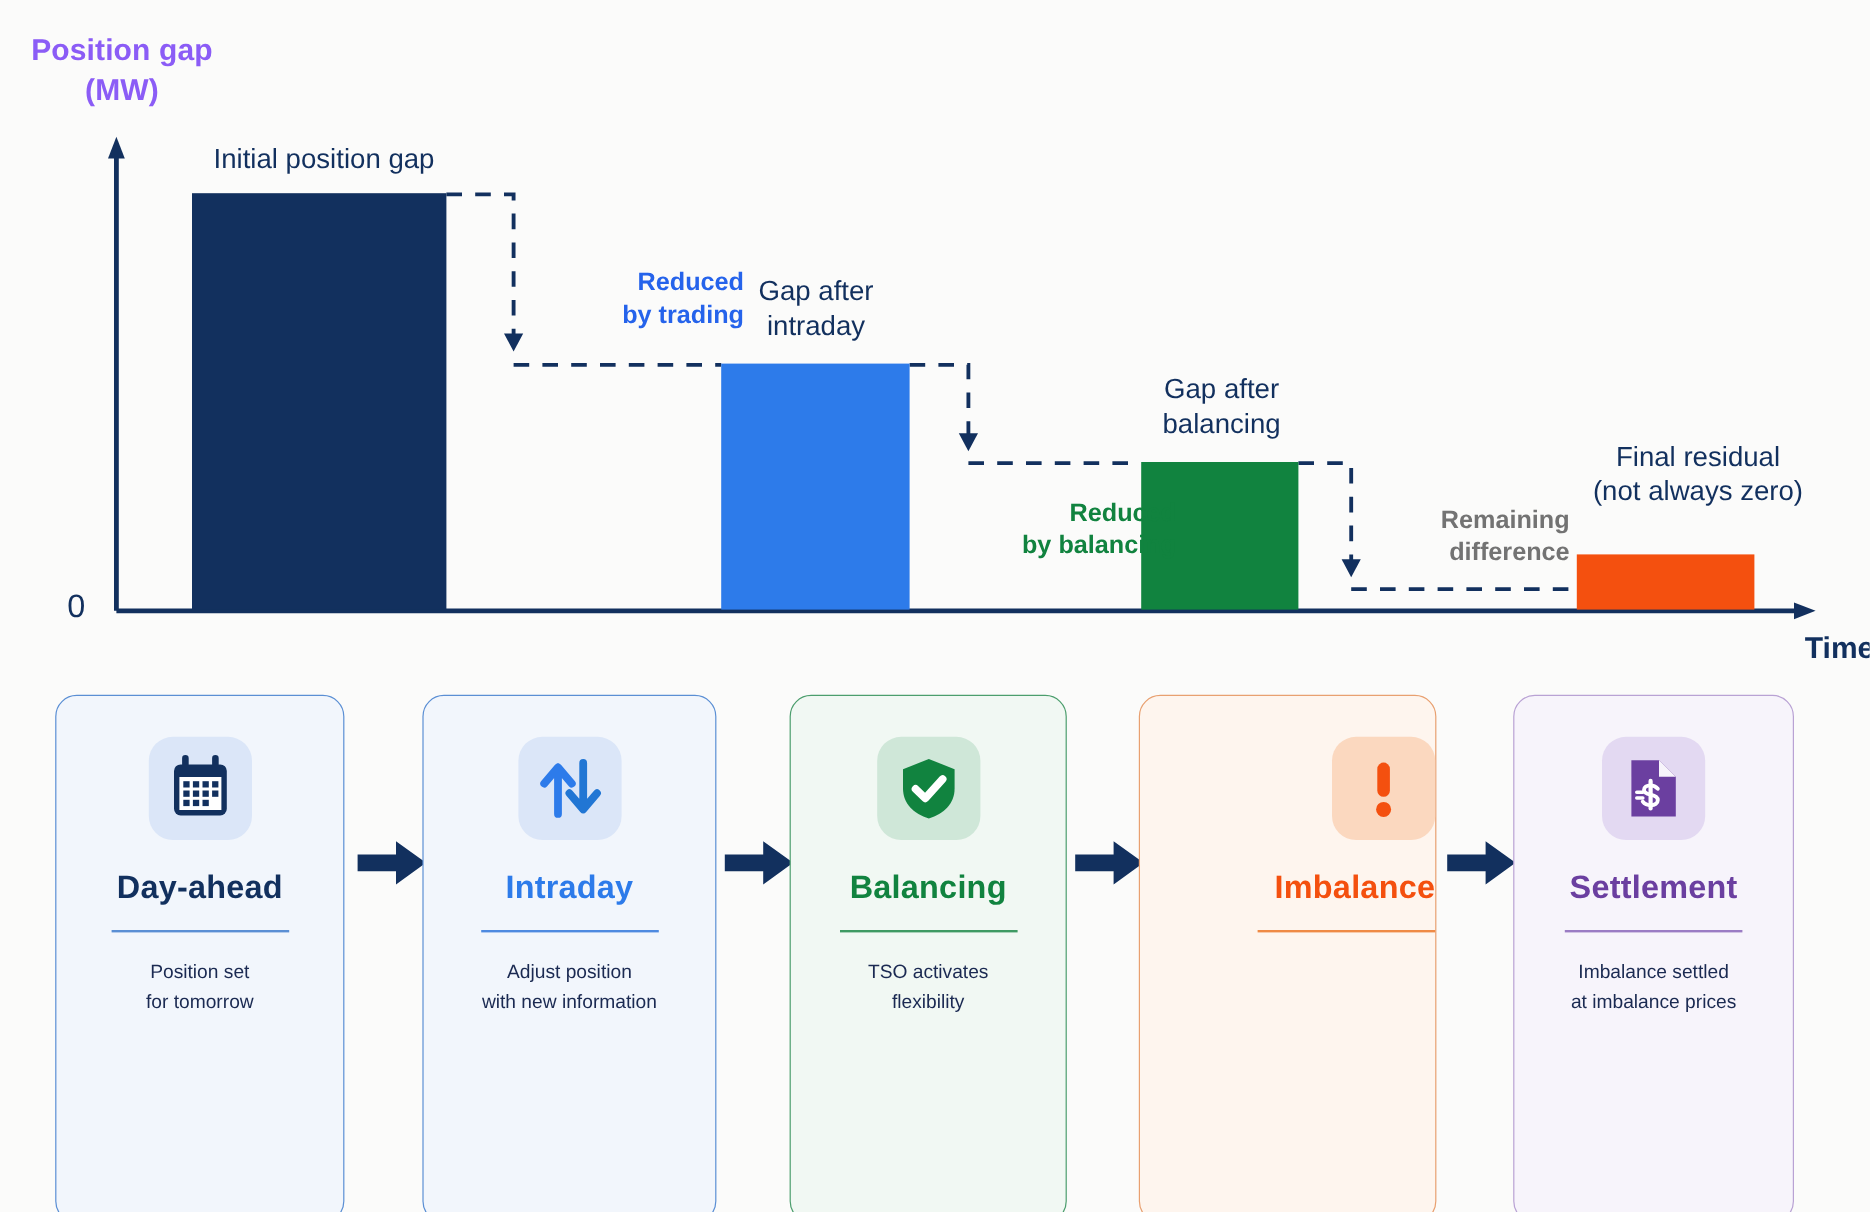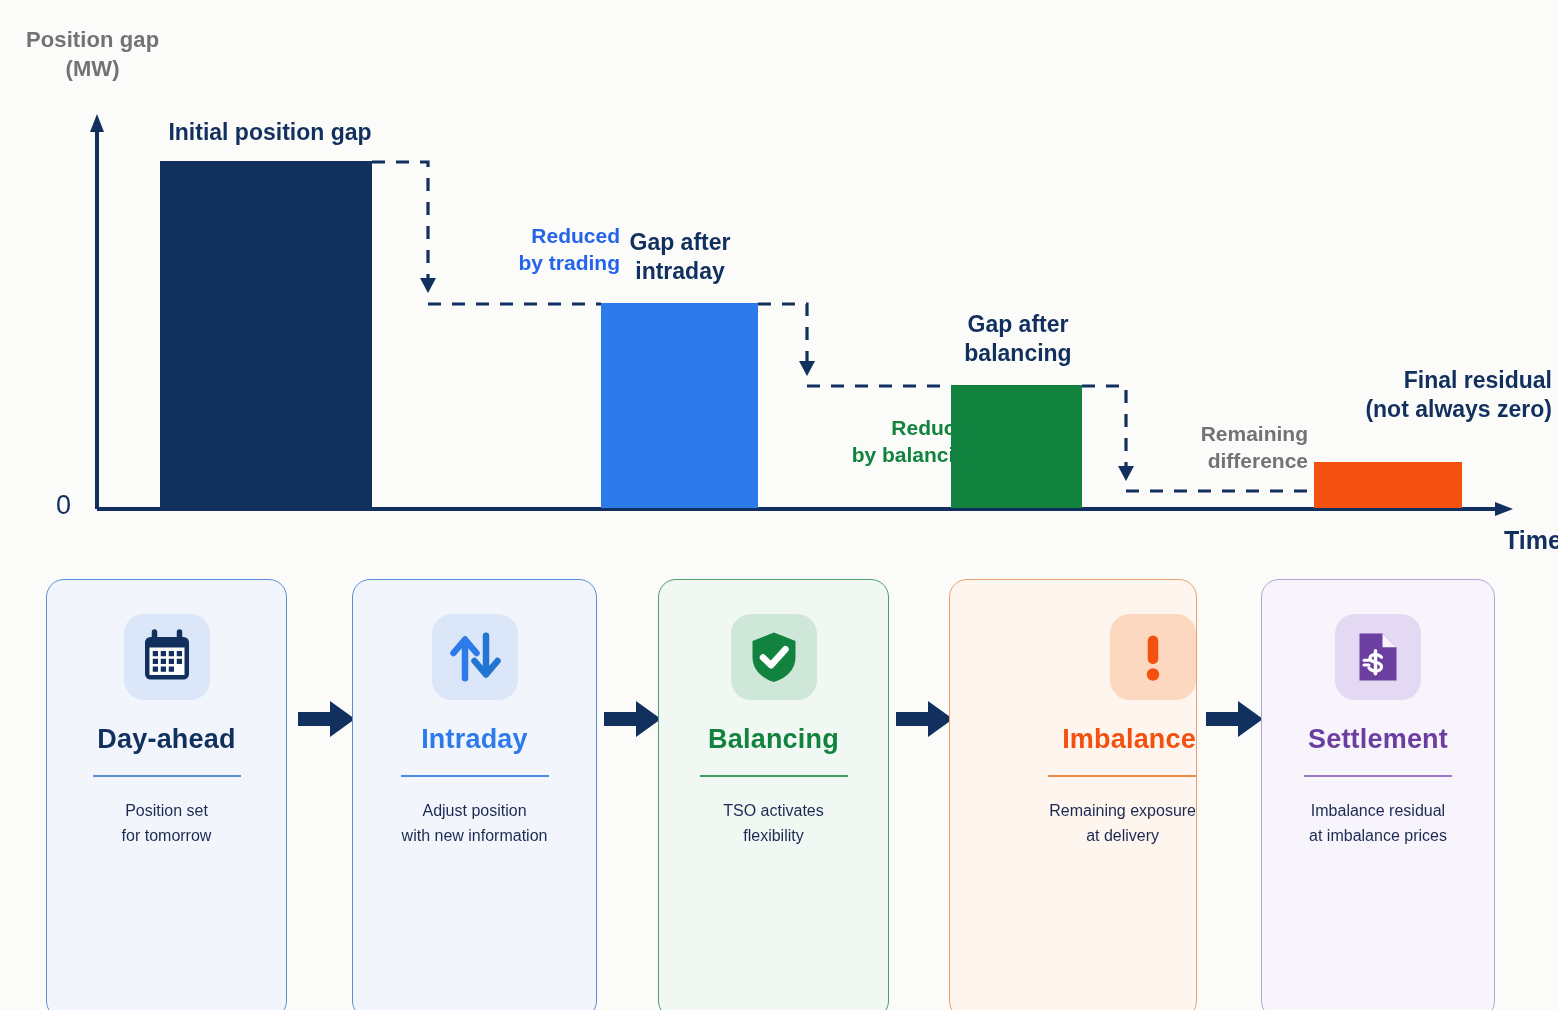"Position gap" .axis-title { color: #737373 -> #8b5cf6; font-size: 22px -> 25px }
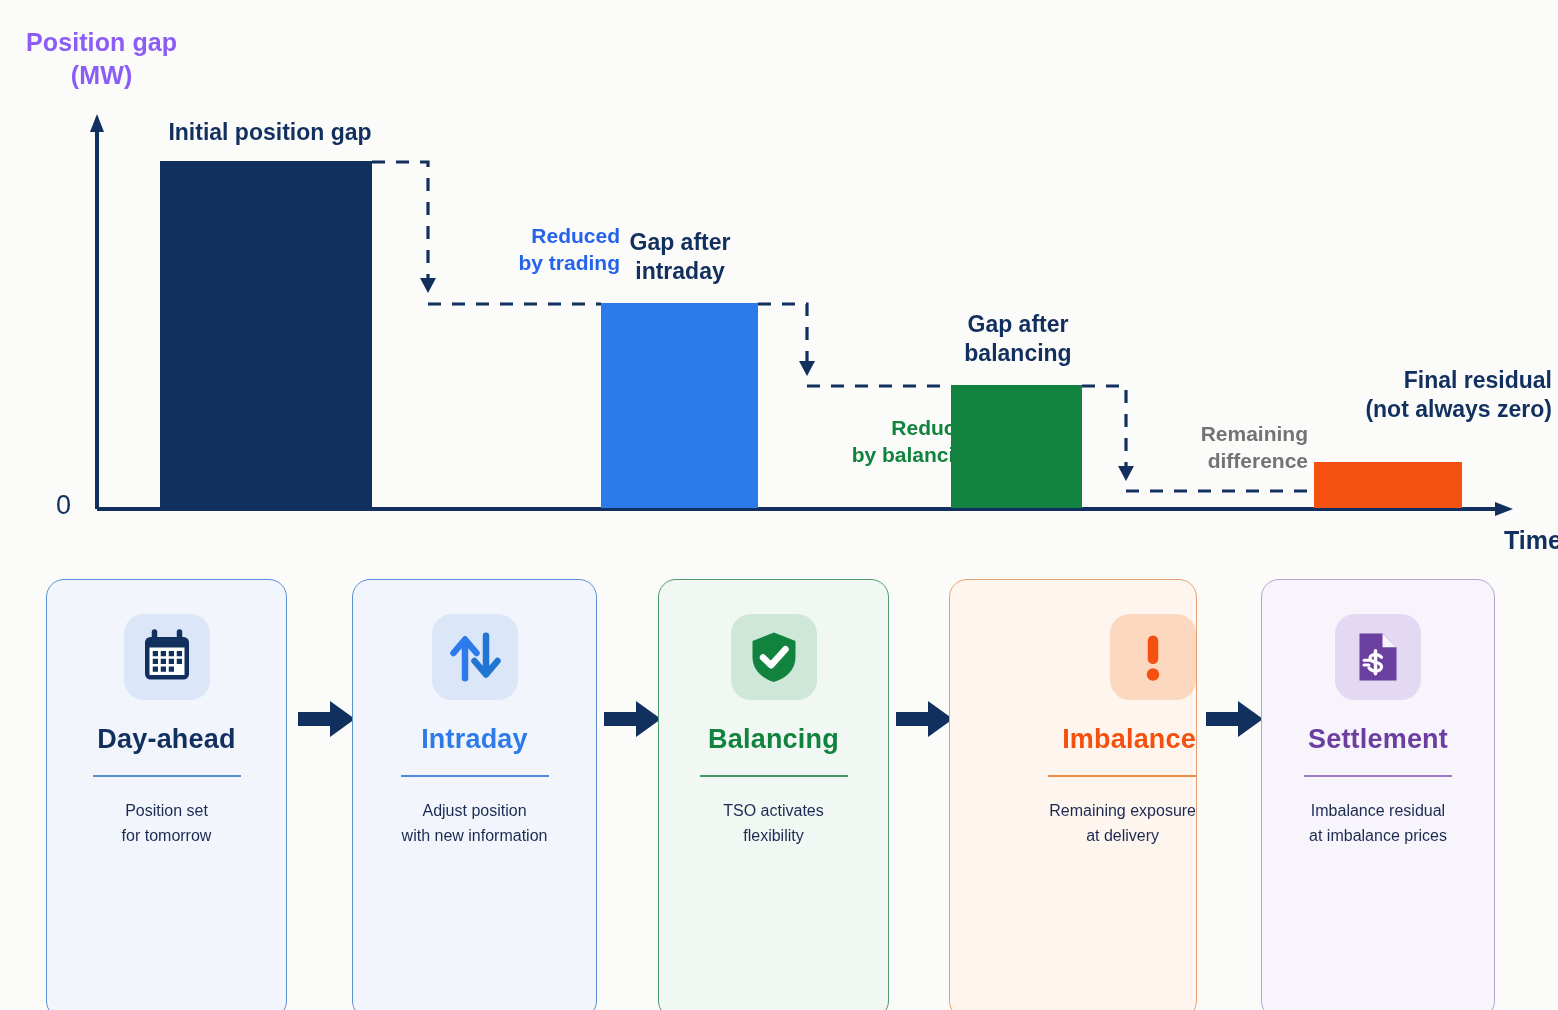"Initial position gap" .bar-label { font-weight: 700 -> 400 }
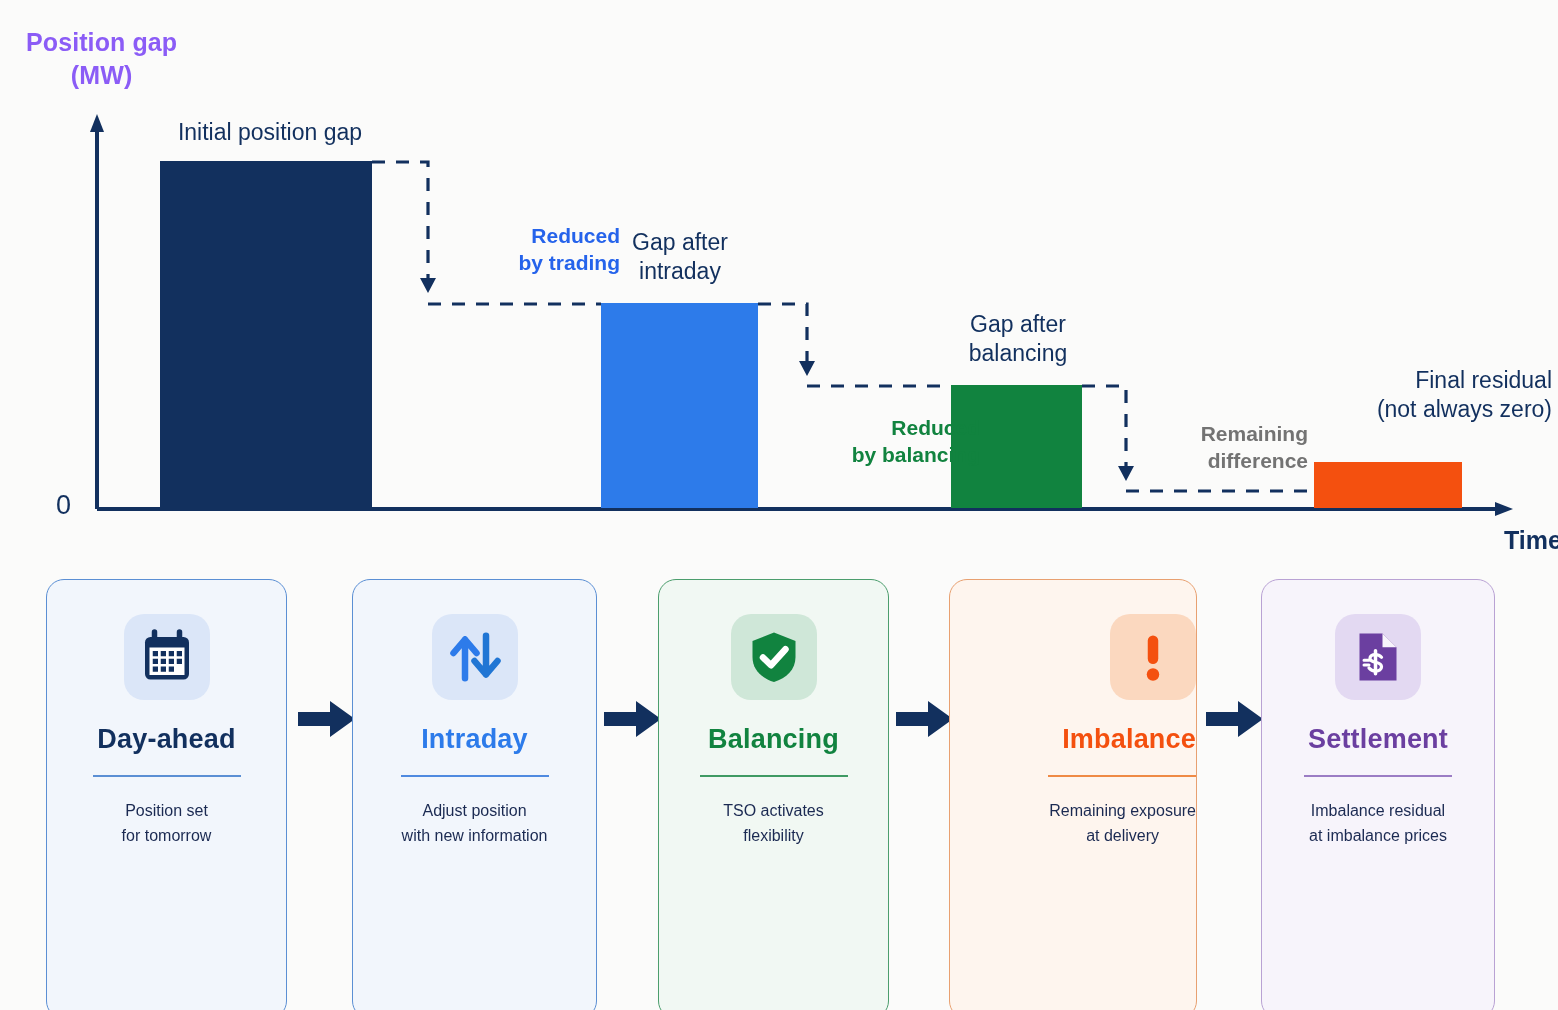"Final residual" div.bar-label { text-align: right -> none }
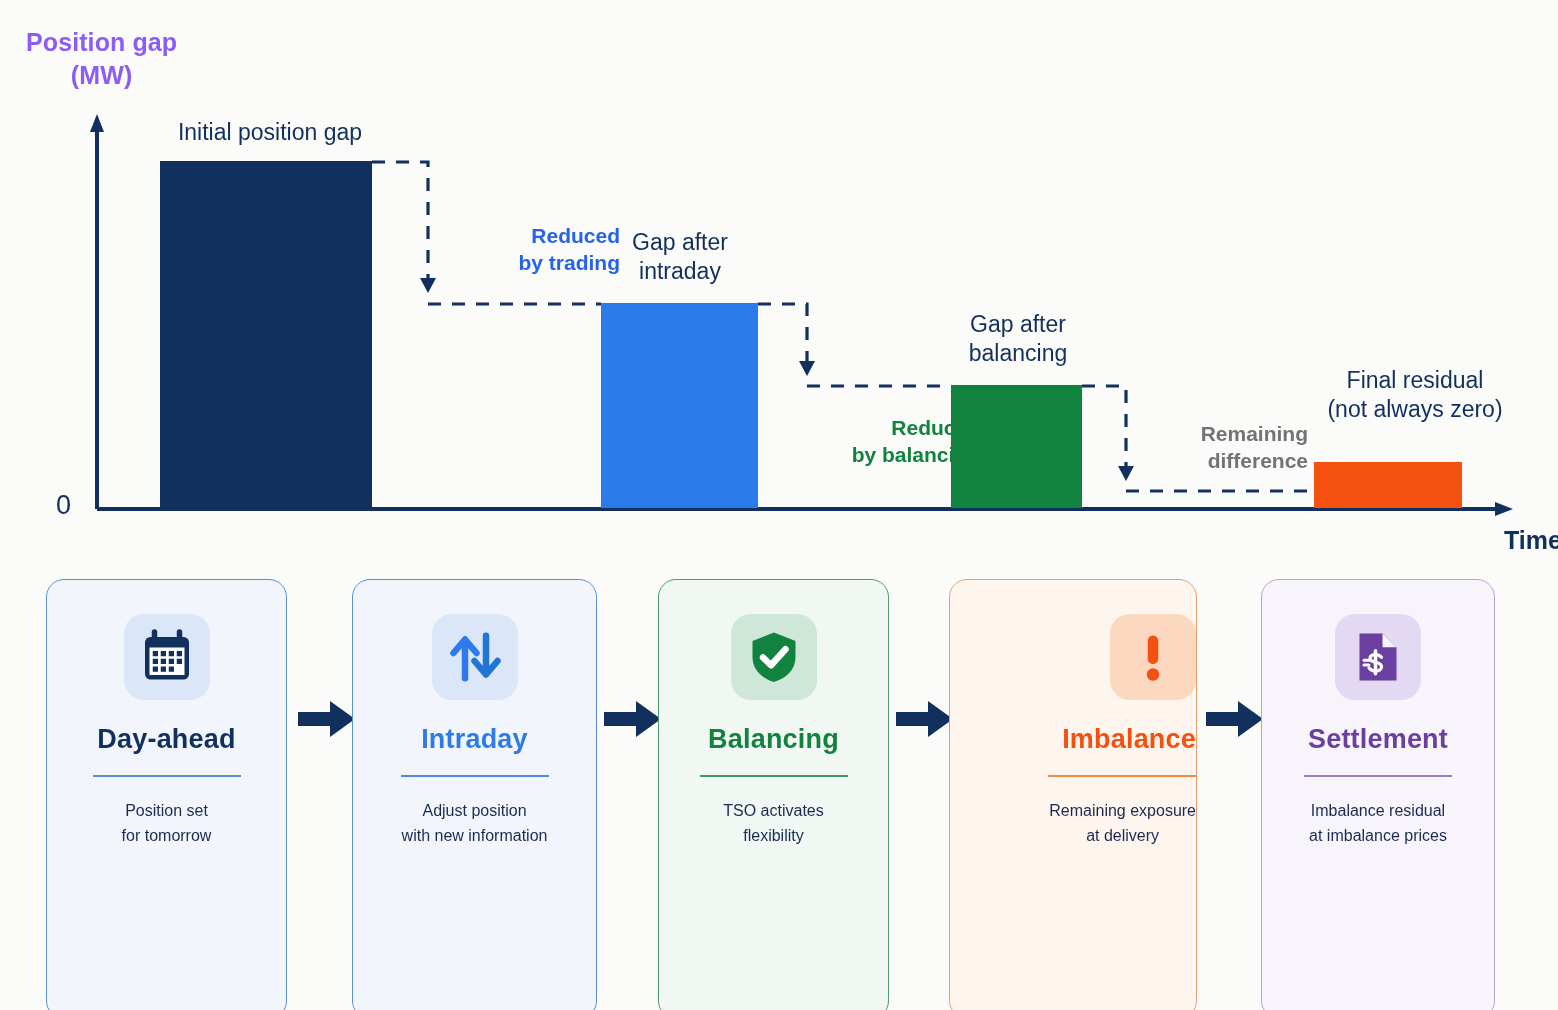"Remaining exposure" div.card-desc { html: <div>Remaining exposure at delivery</div> -> none }
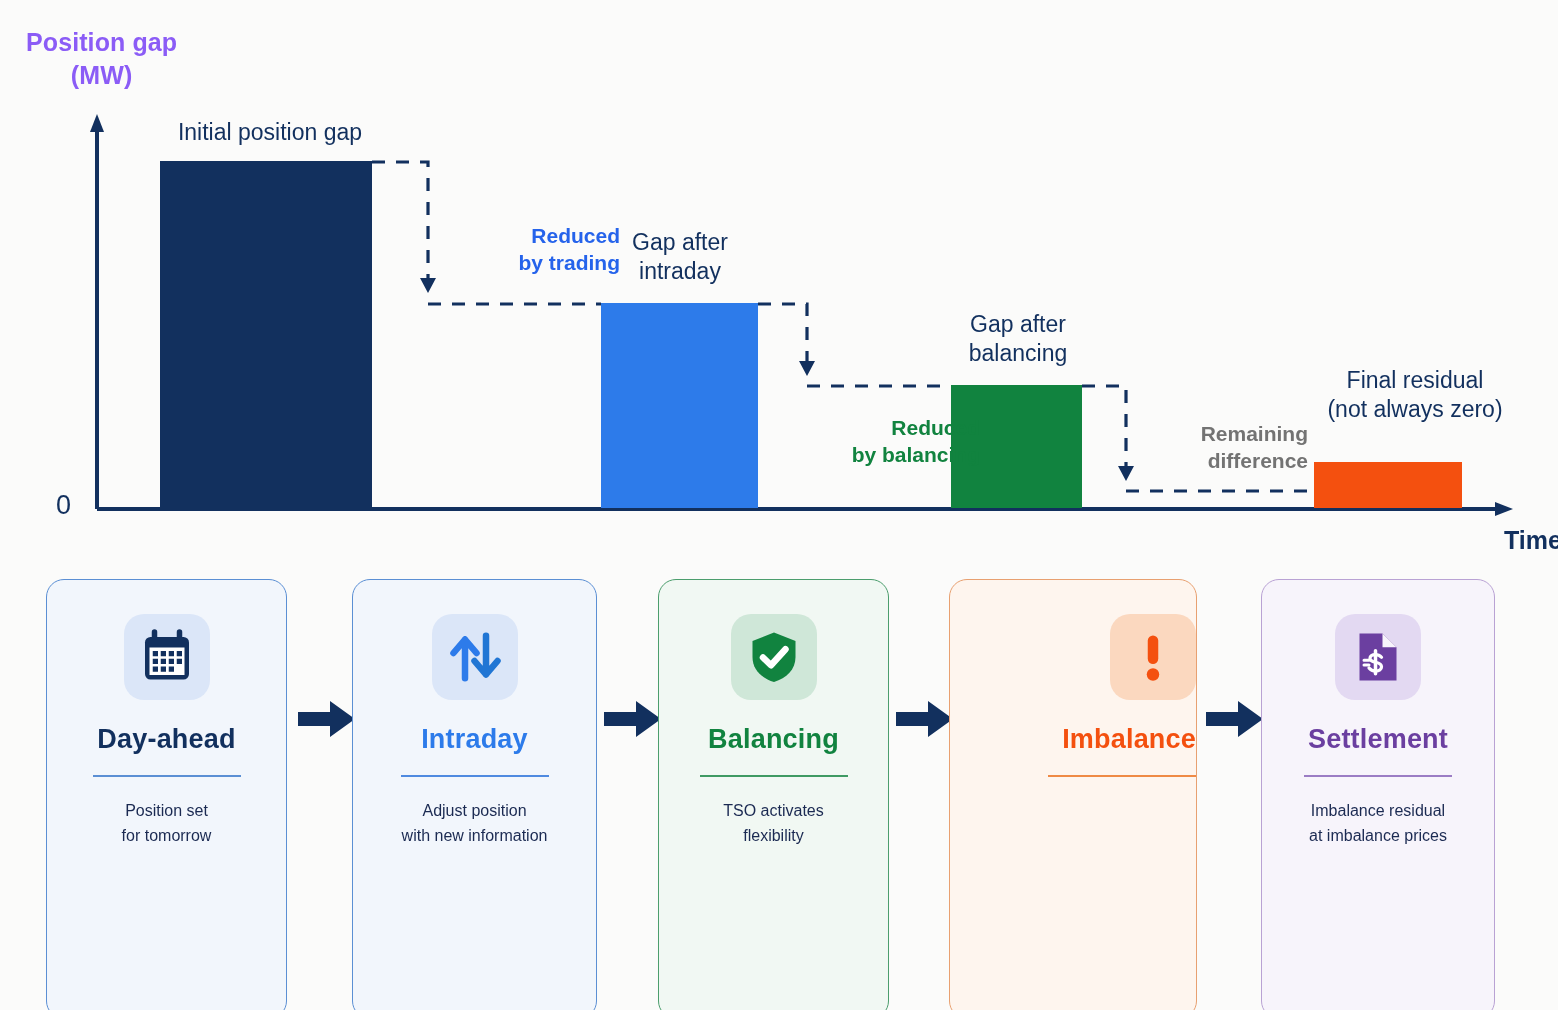"Imbalance residual" div.card-desc { text: residual -> settled }
